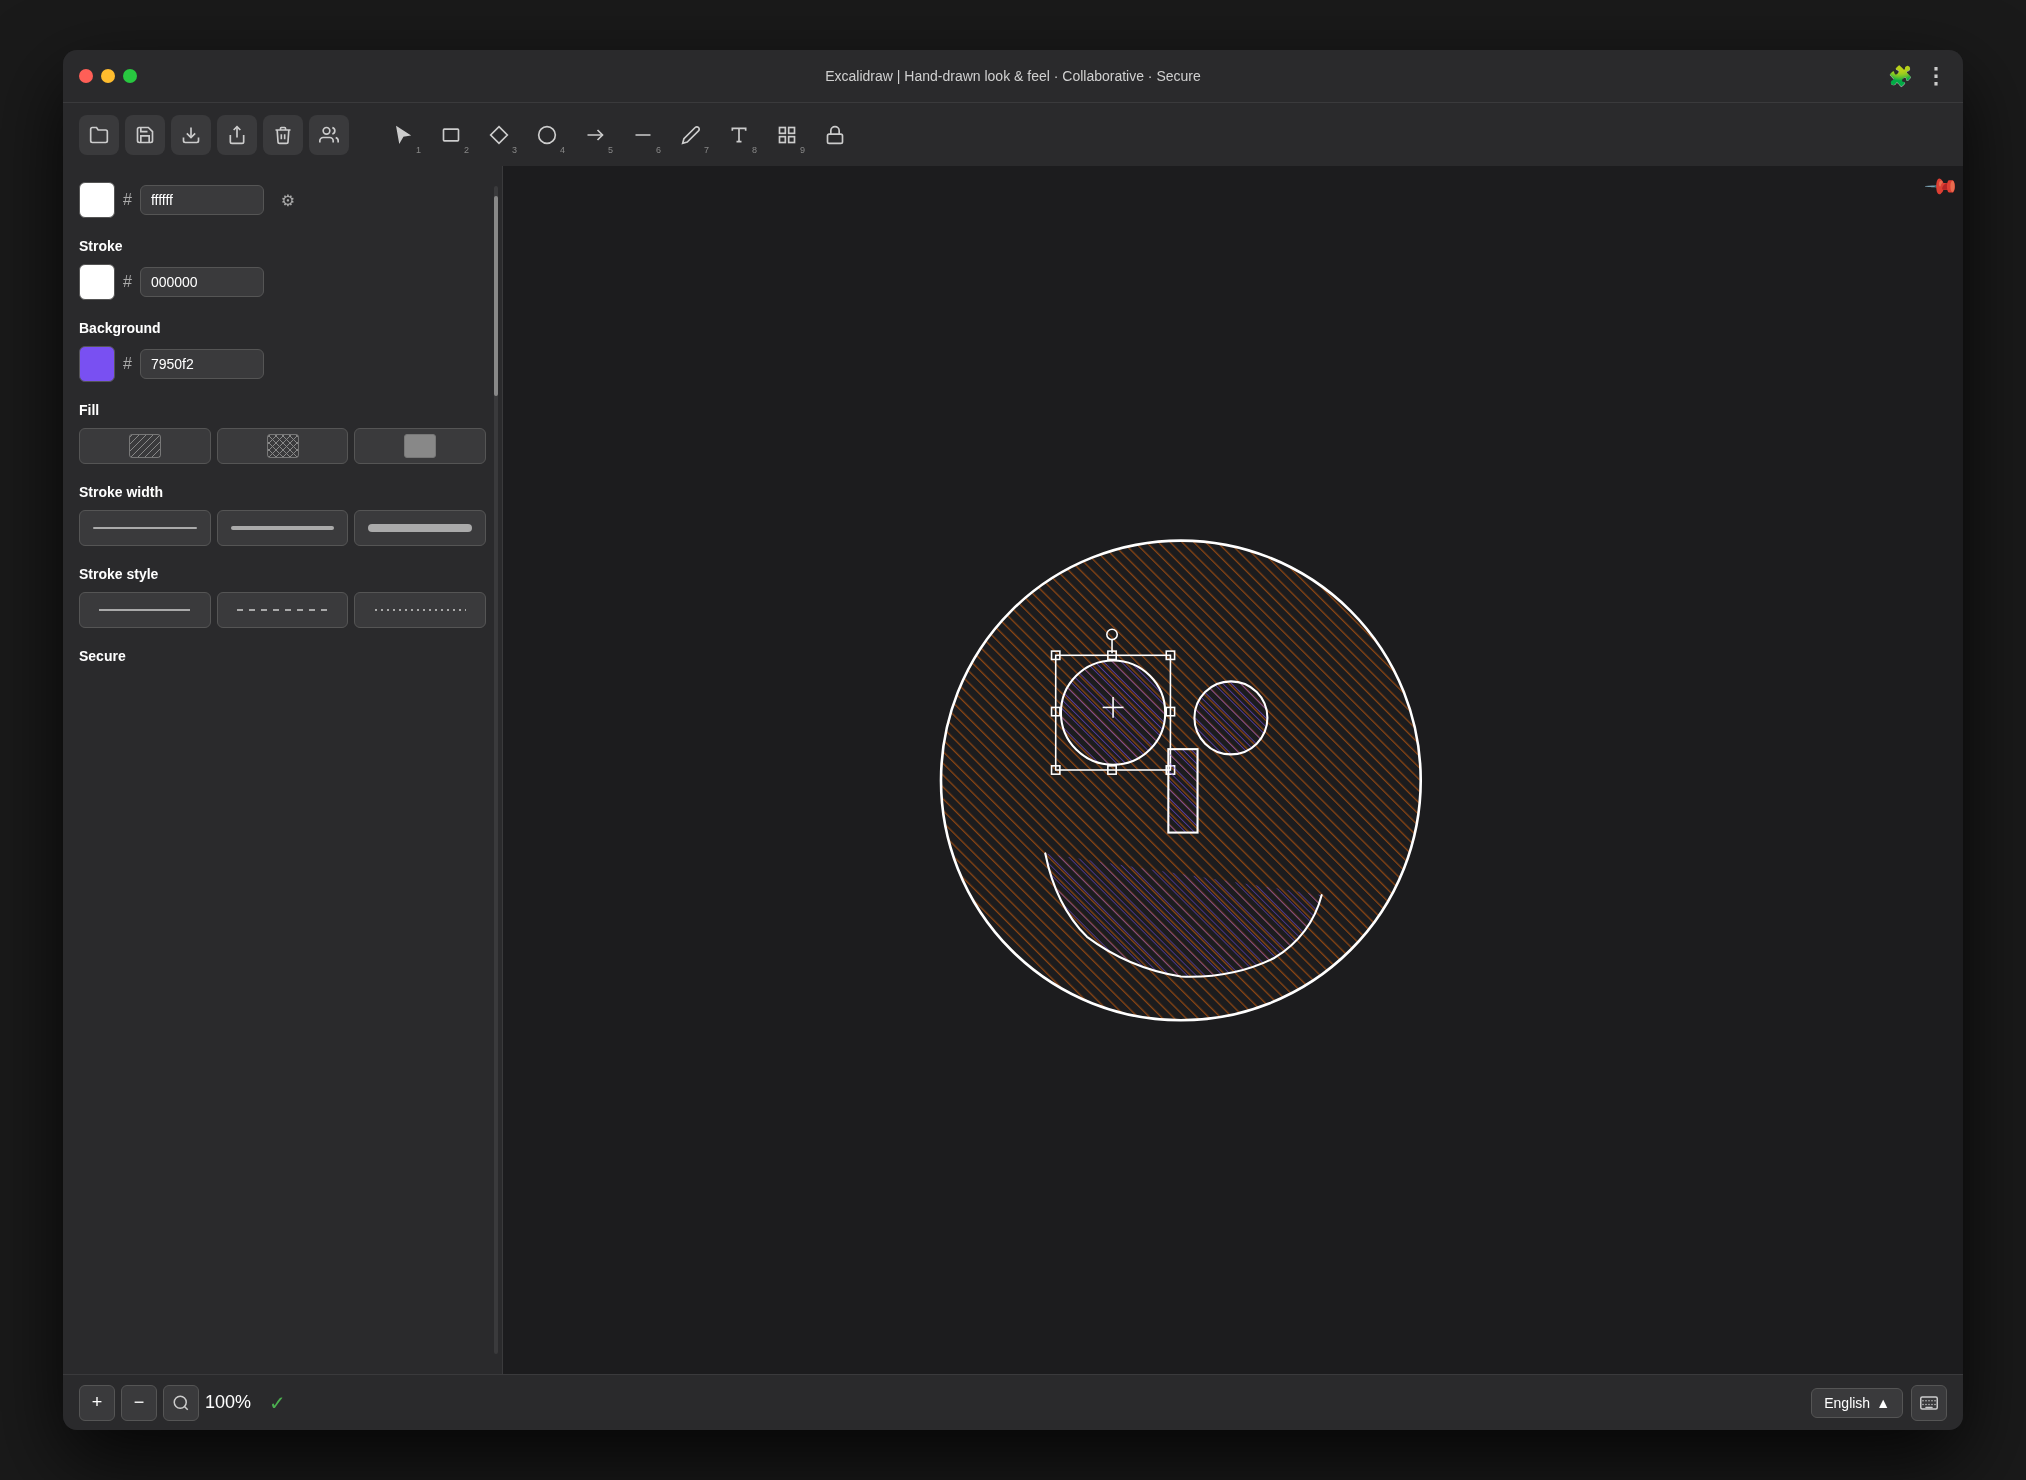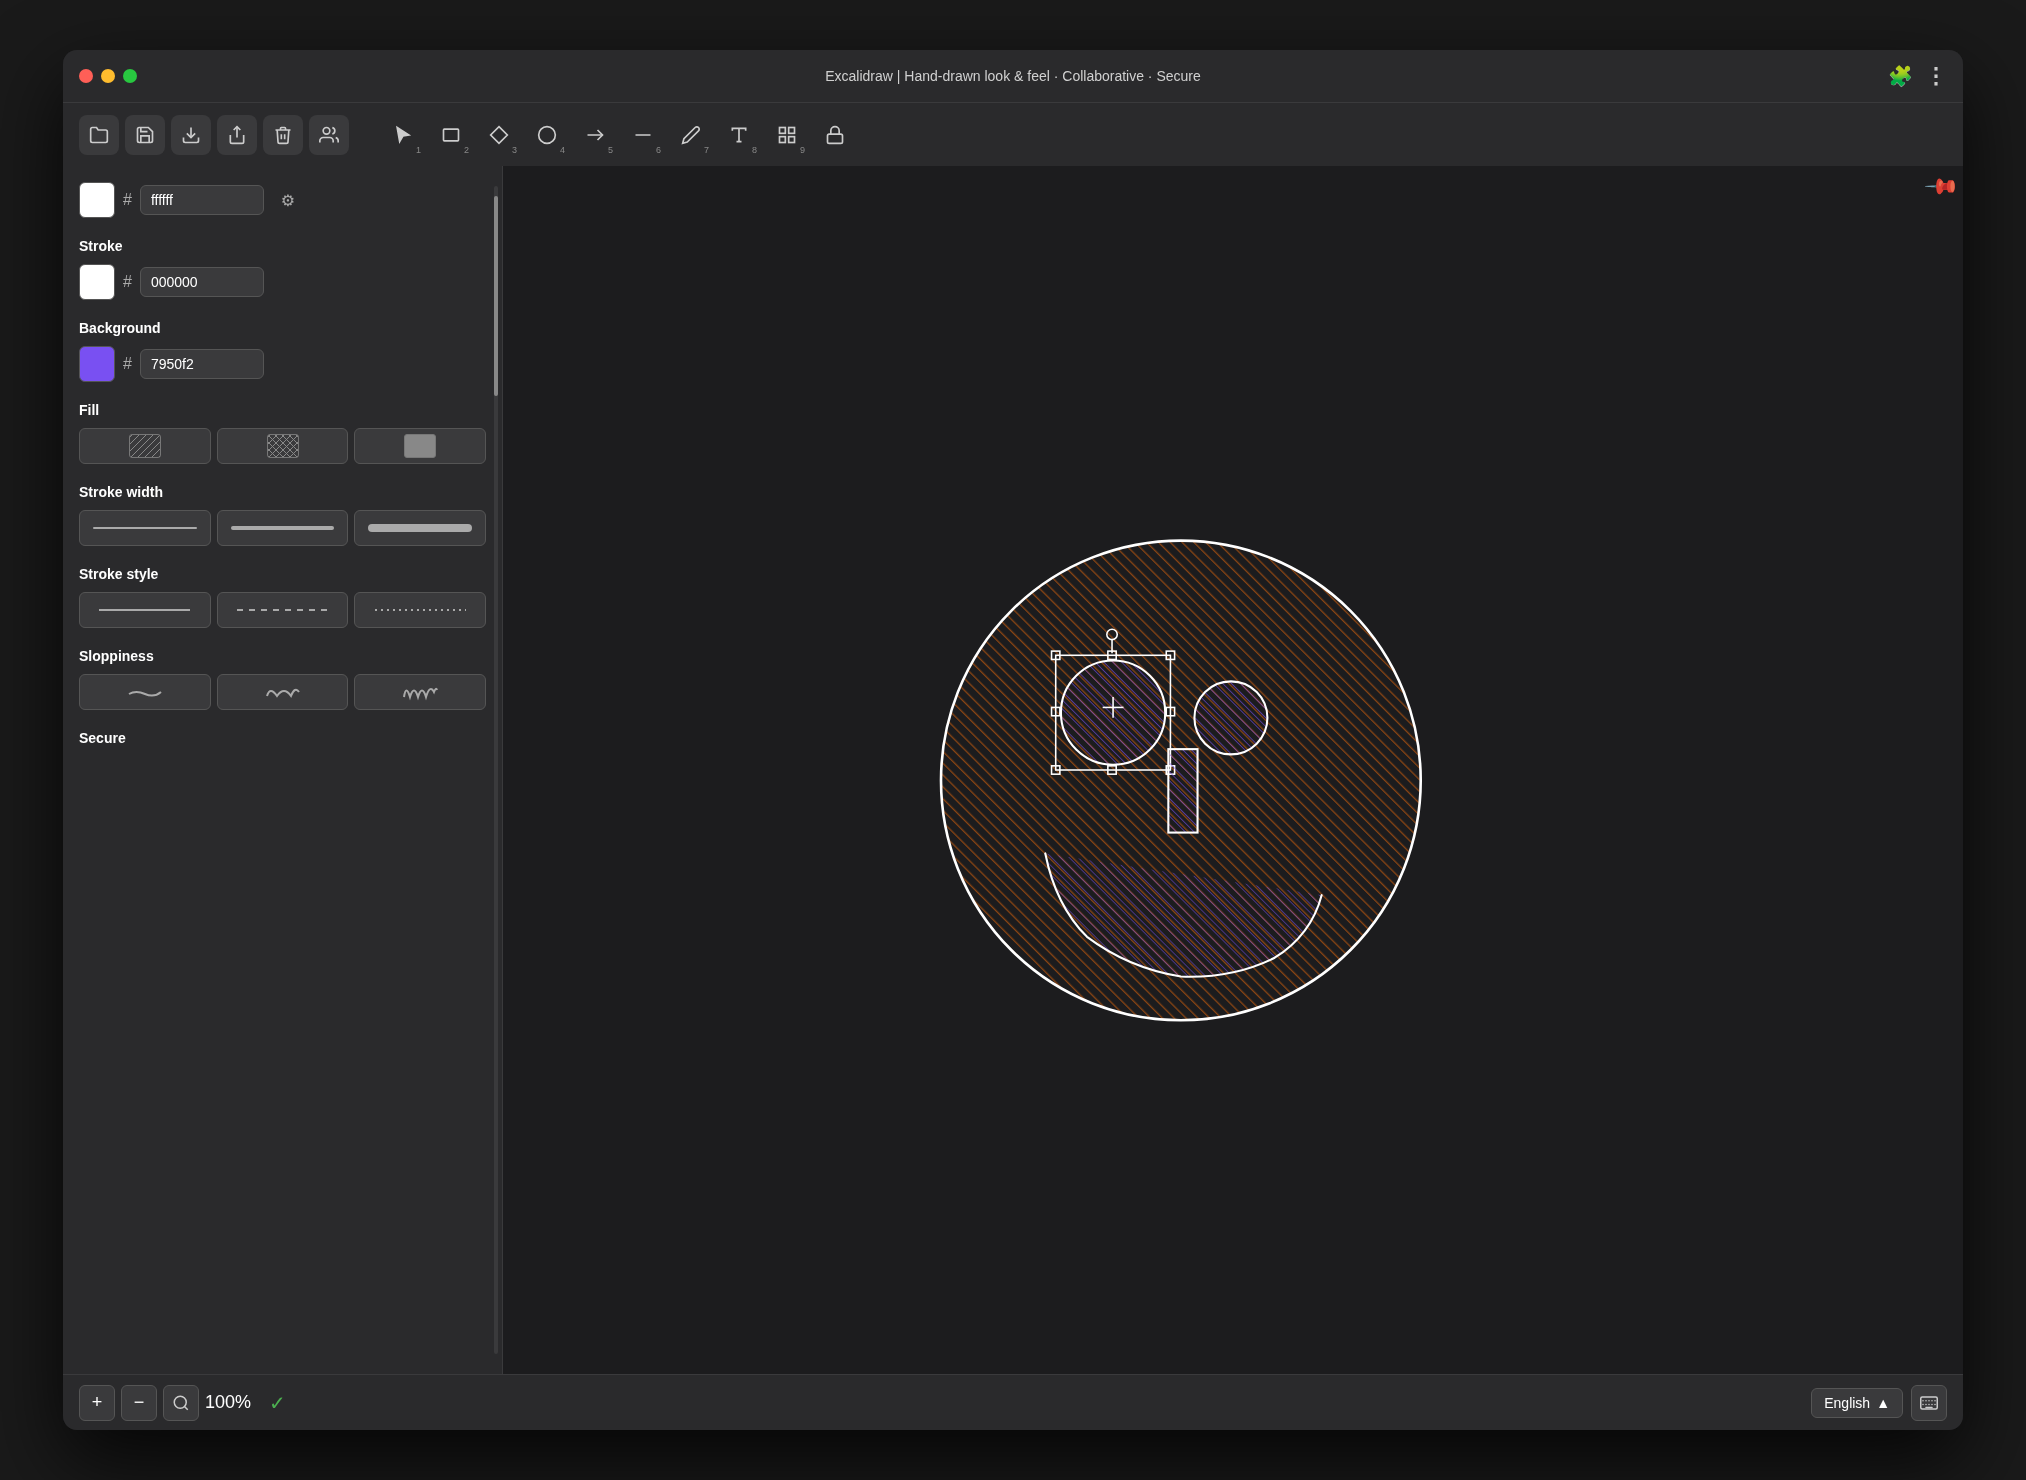"Sloppiness" div.prop-section { html: <div> <div>Sloppiness</div> <div> <div> <svg> <path></path> </svg> </div> <div> <svg> <path></path> </svg> </div> <div> <svg> <path></path> </svg> </div> </div> </div> -> none }
